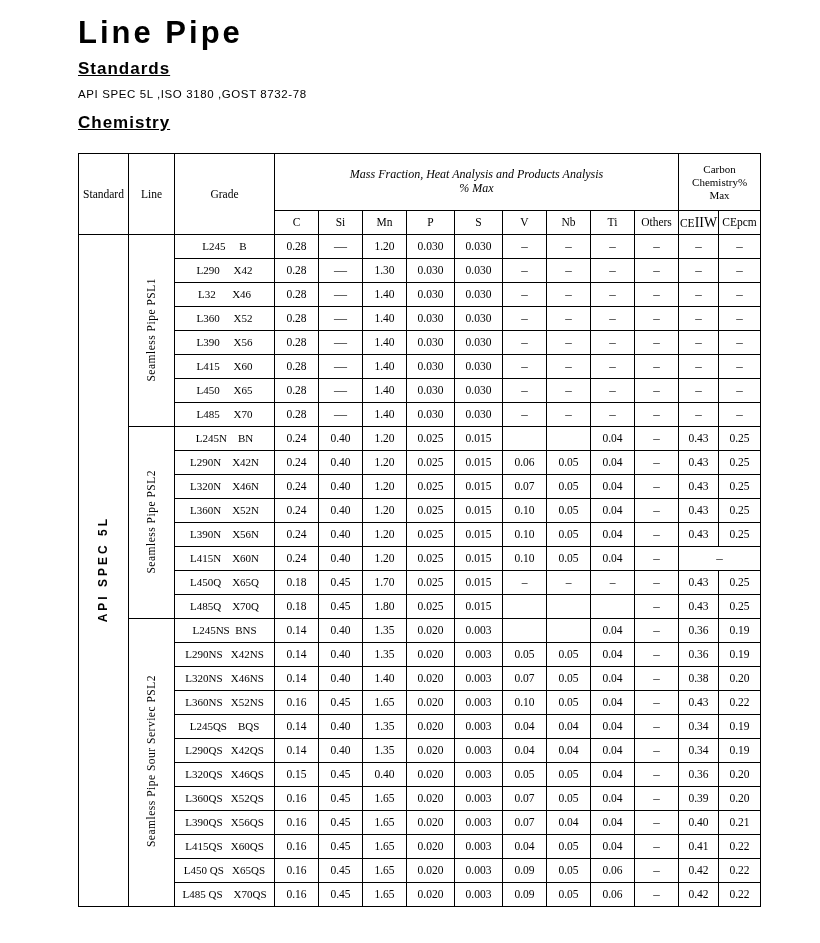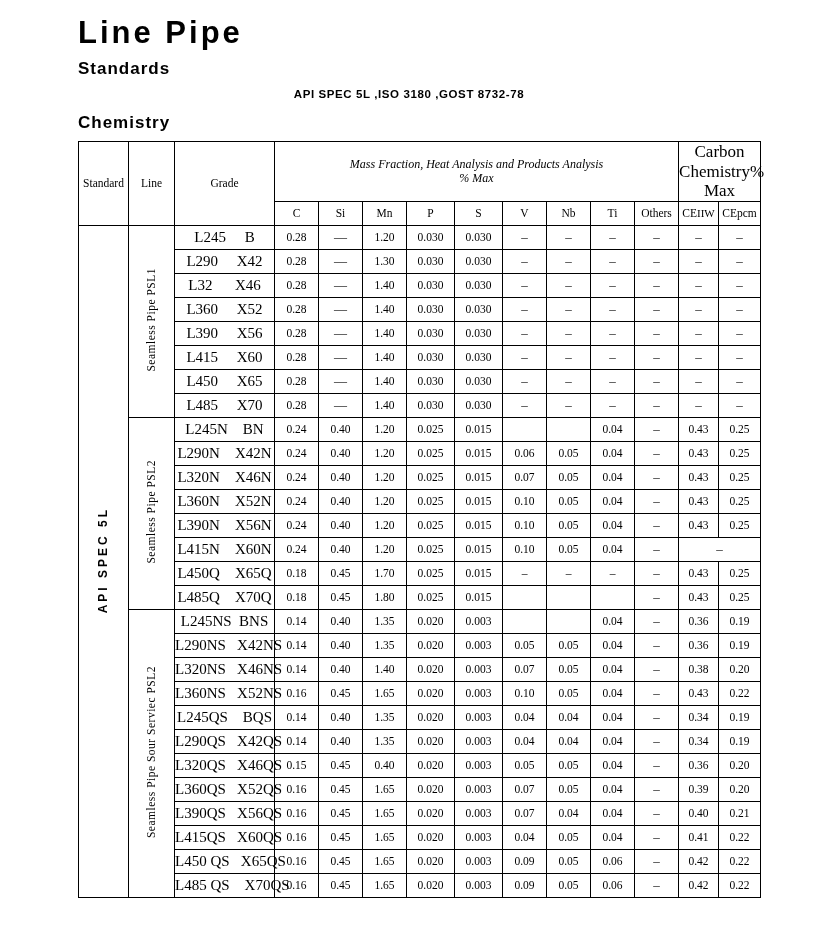"Standards" .section-head { text-decoration: none -> underline }
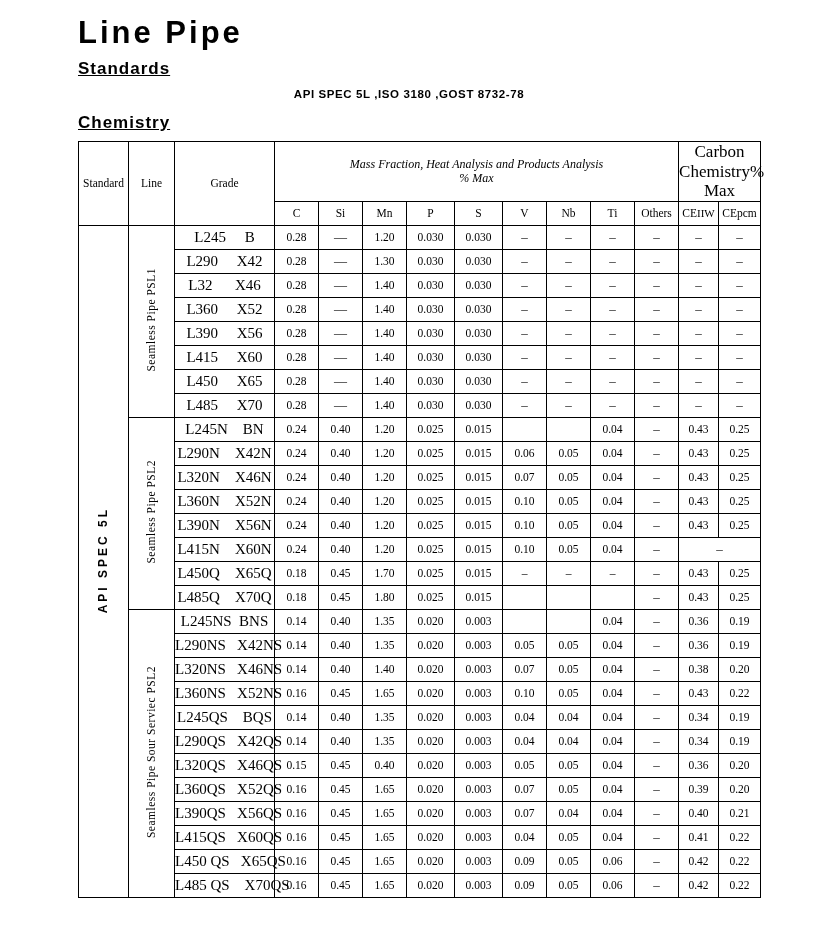"API SPEC 5L ,ISO 3180" .std-line { font-weight: bold -> normal; text-align: center -> none }
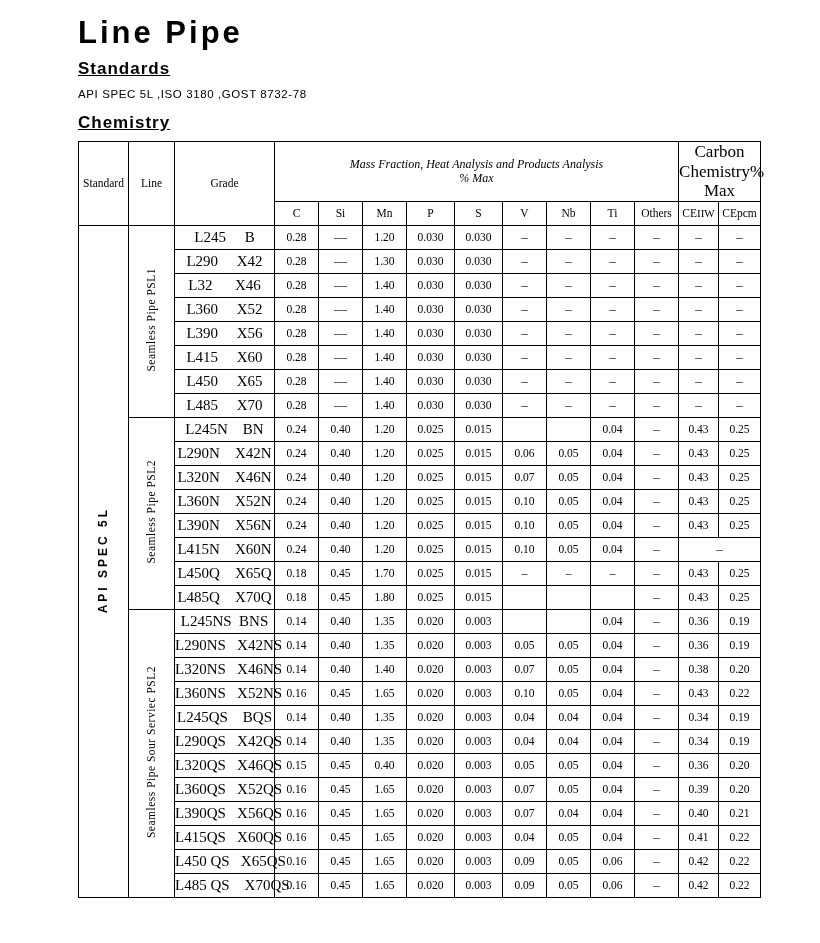"Chemistry" .chem-head { margin-bottom: 8px -> 20px }
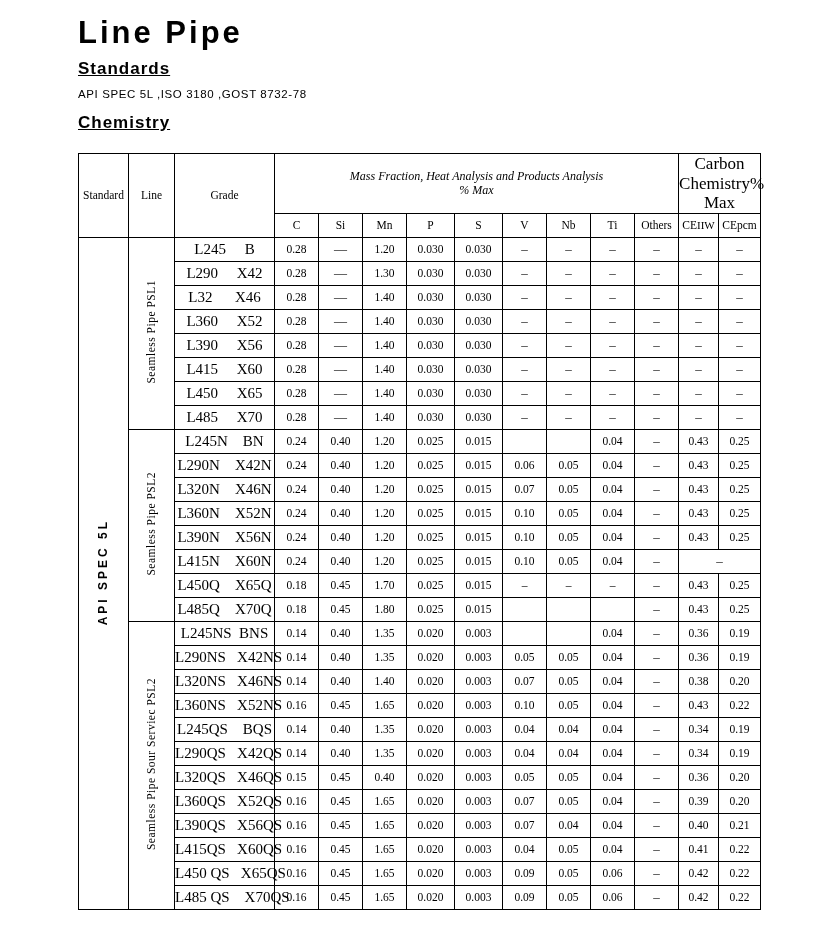"Carbon" th.ceq-hdr { font-size: 17px -> 11px }
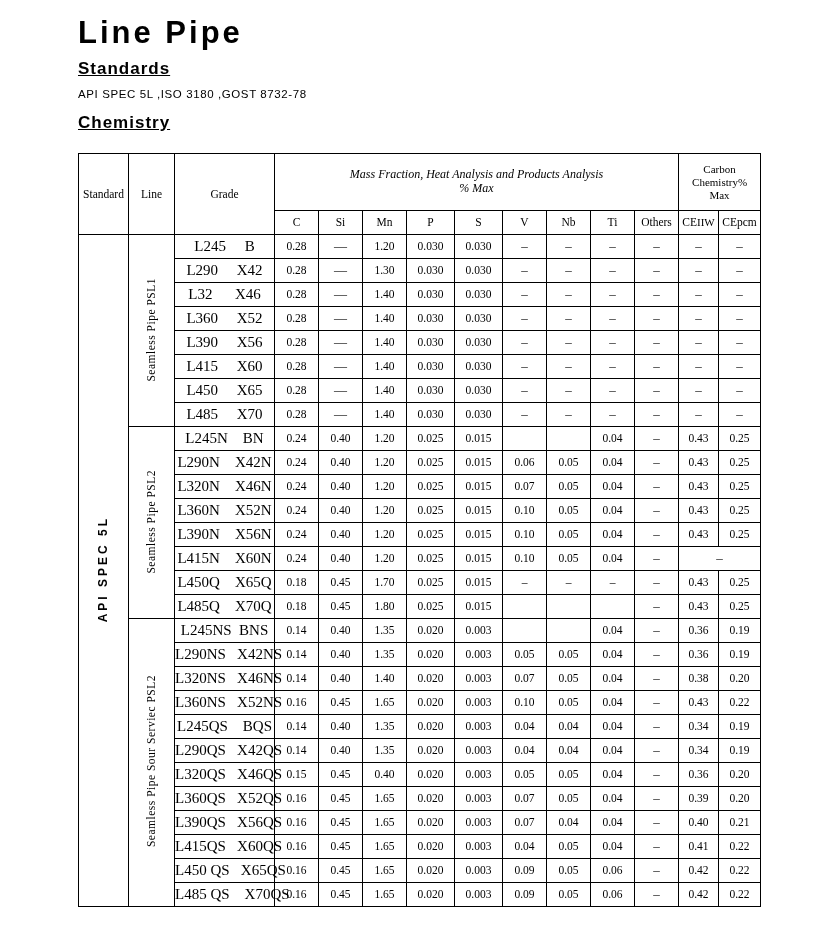"IIW" .sub-ceh { font-size: 11px -> 14px }
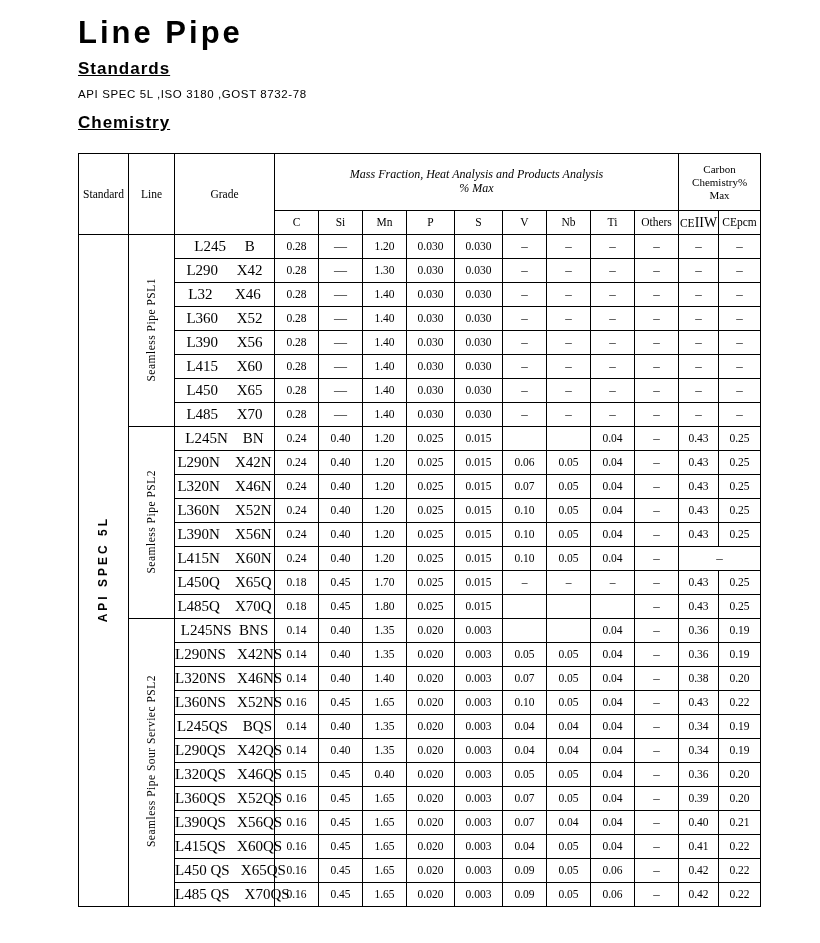"L245 B" td.grade { font-size: 15px -> 11px }
